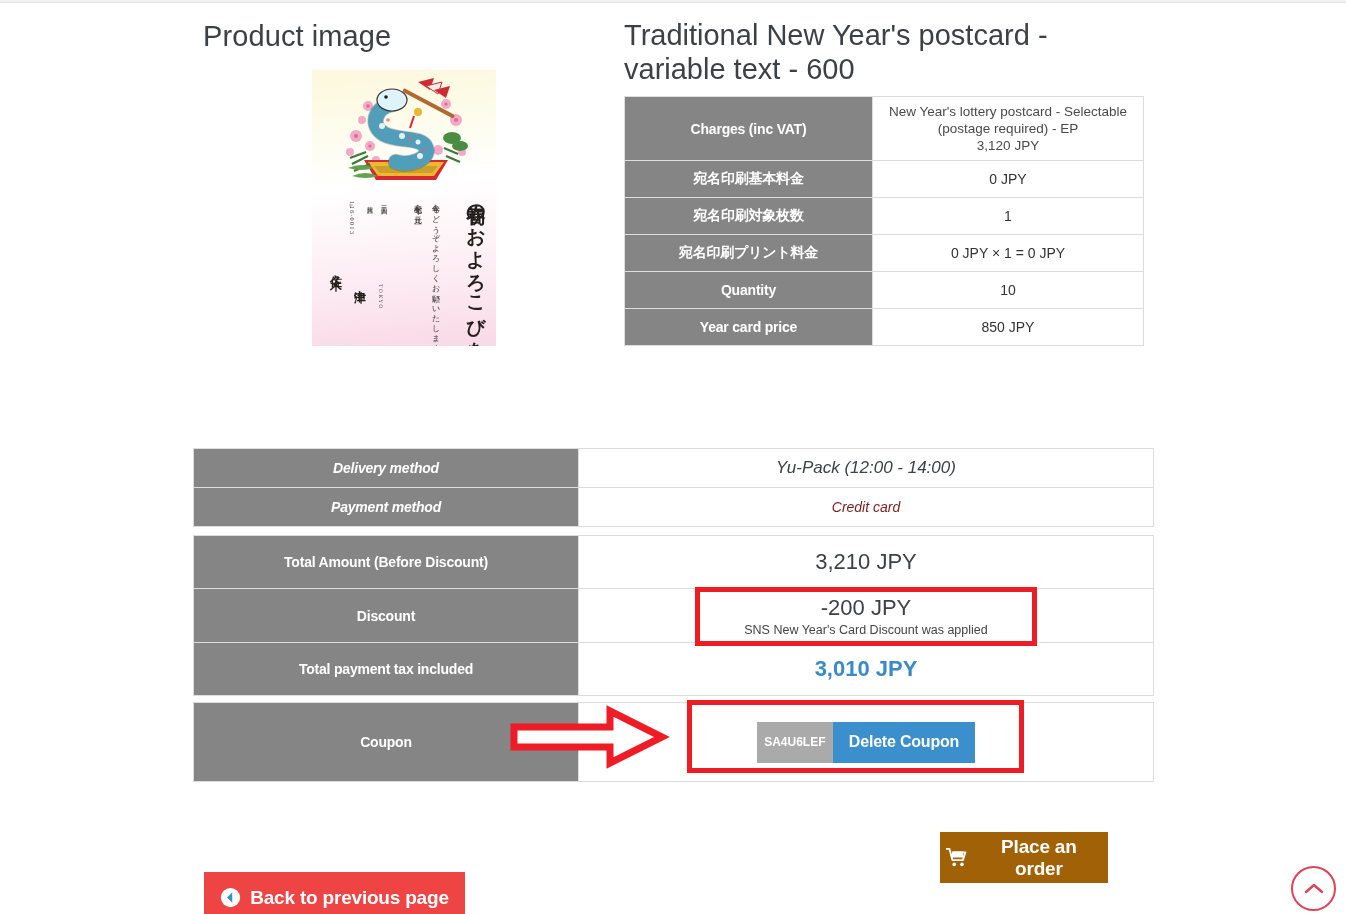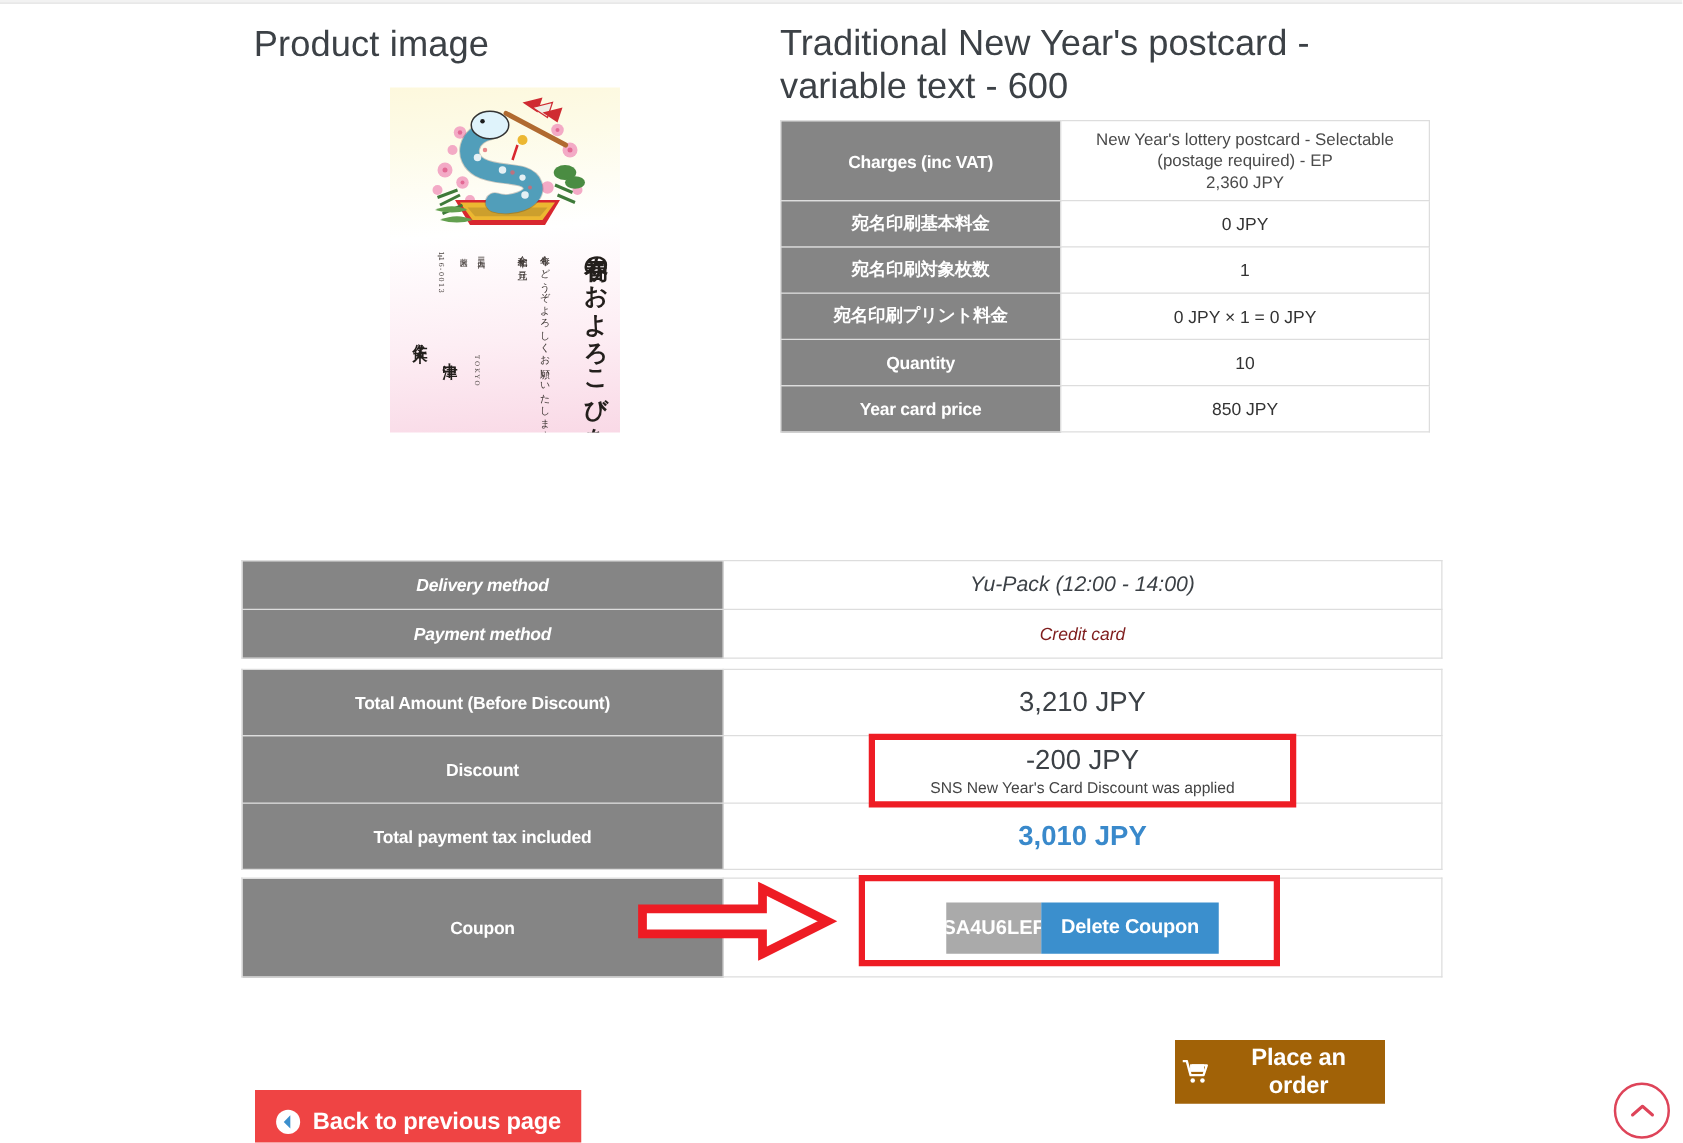"New Year's lottery postcard -" div.chg-multiline { text: 2,360 -> 3,120 }
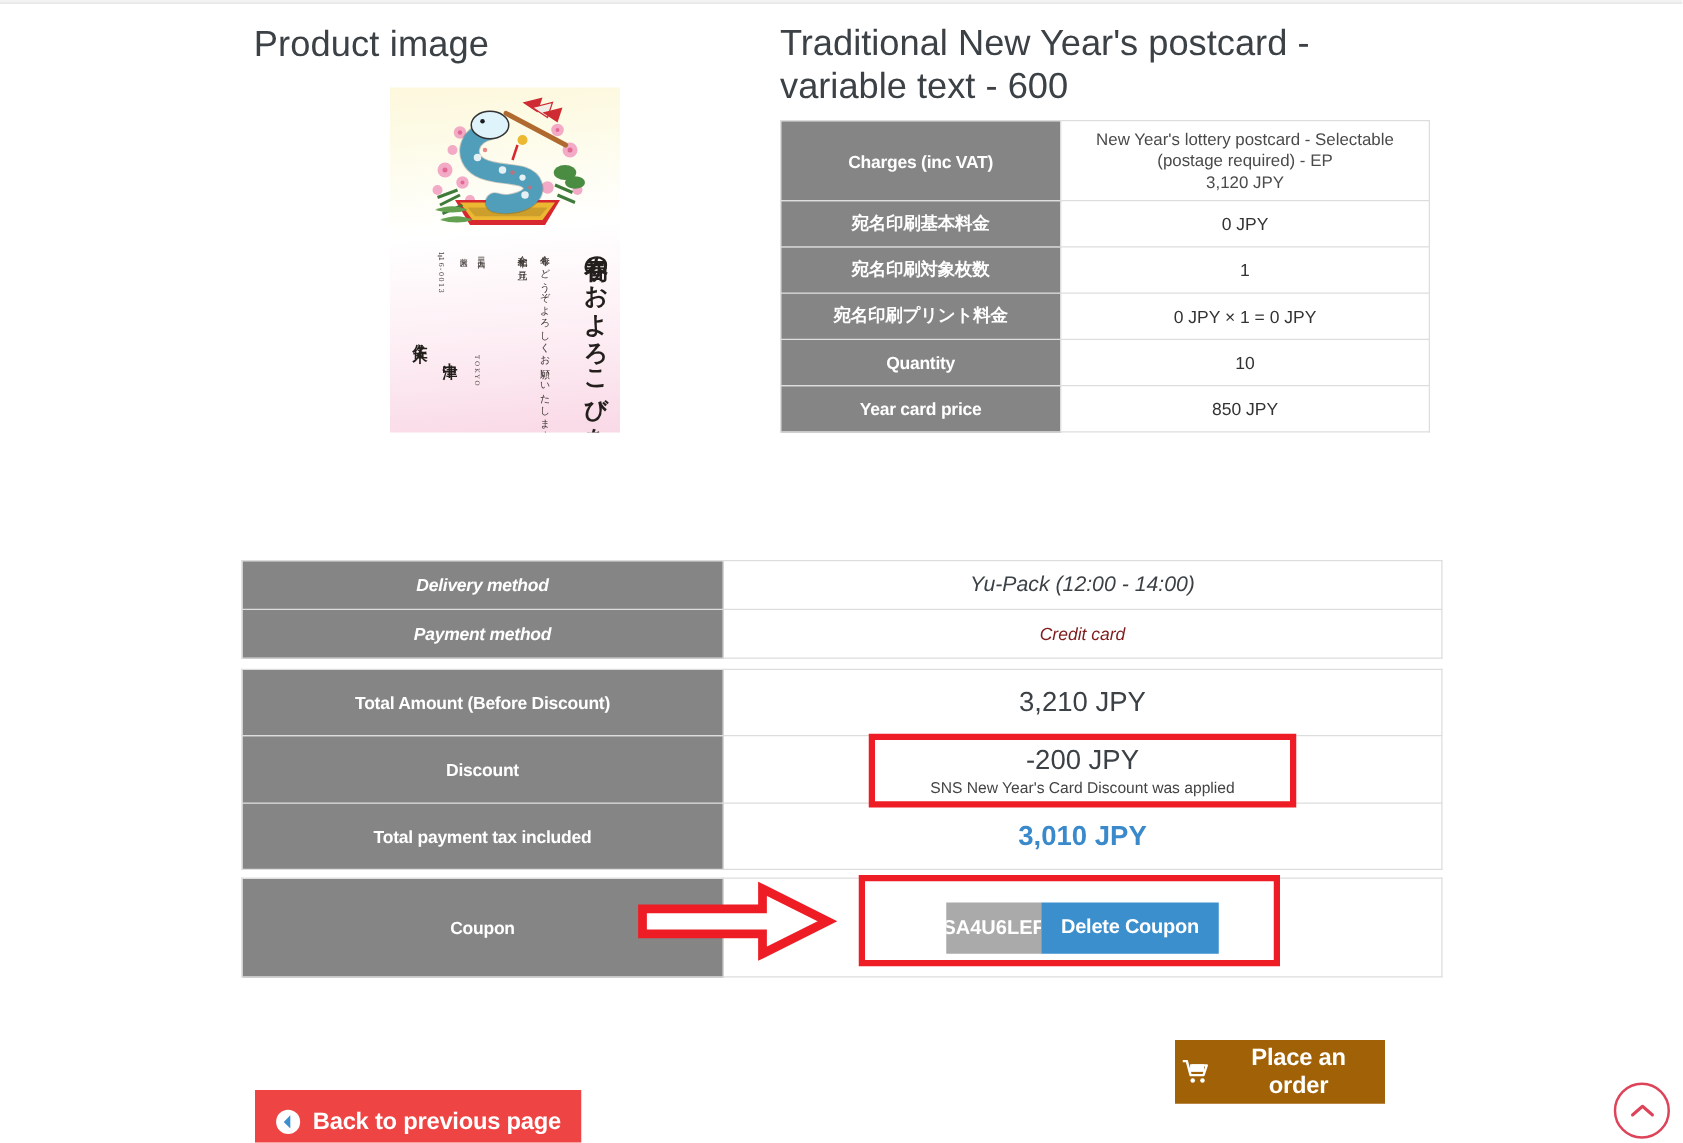"Charges (inc VAT)" #charges-table .th-cell { width: 224px -> 248px }
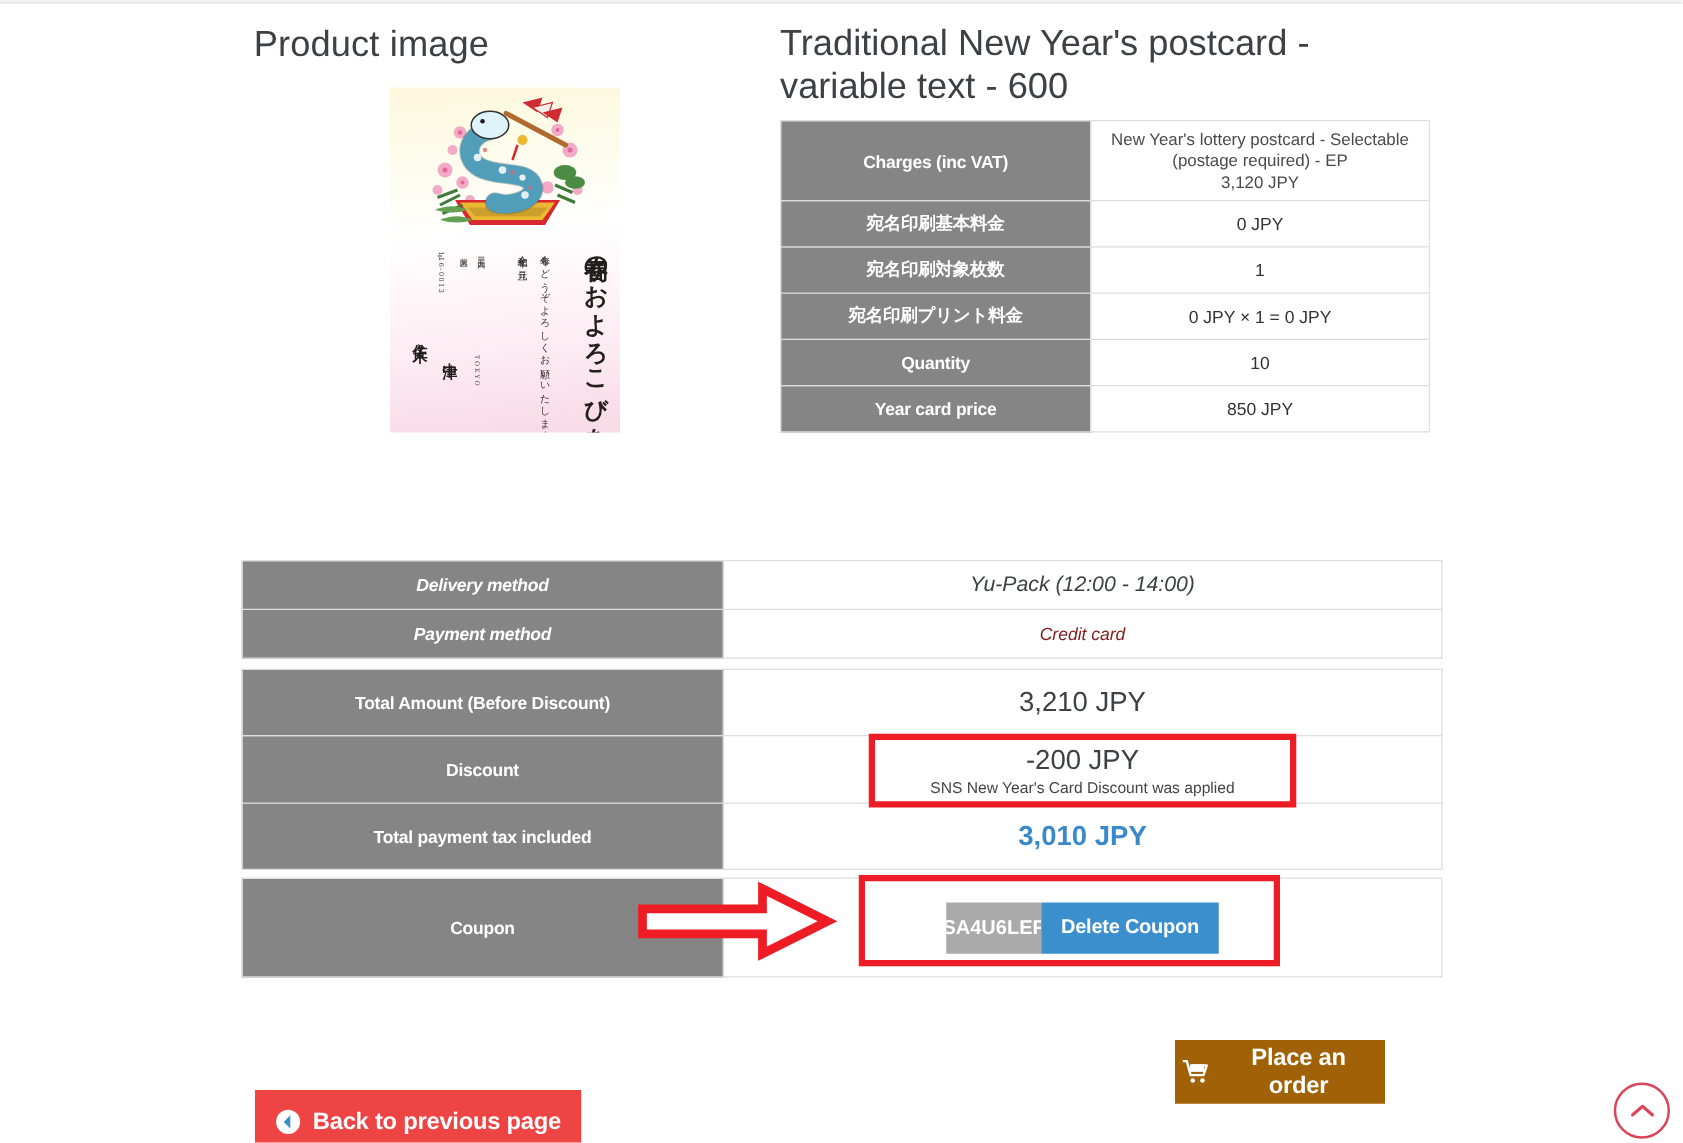"SA4U6LEF" .coupon-code { font-size: 16px -> 12px }
